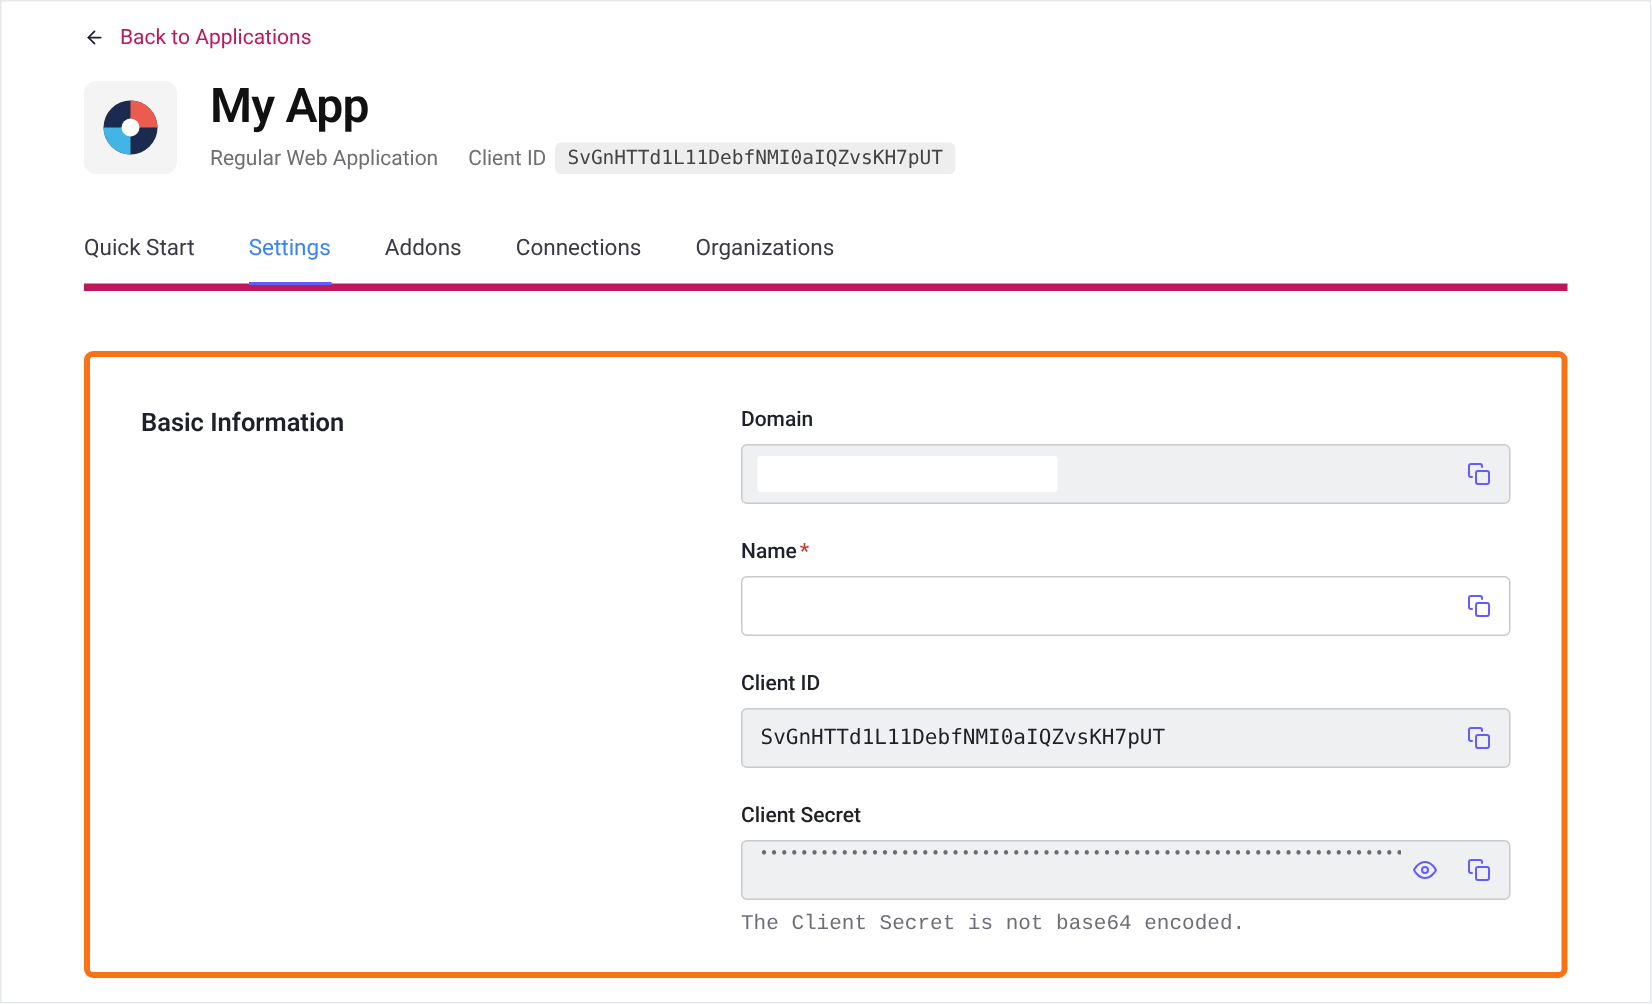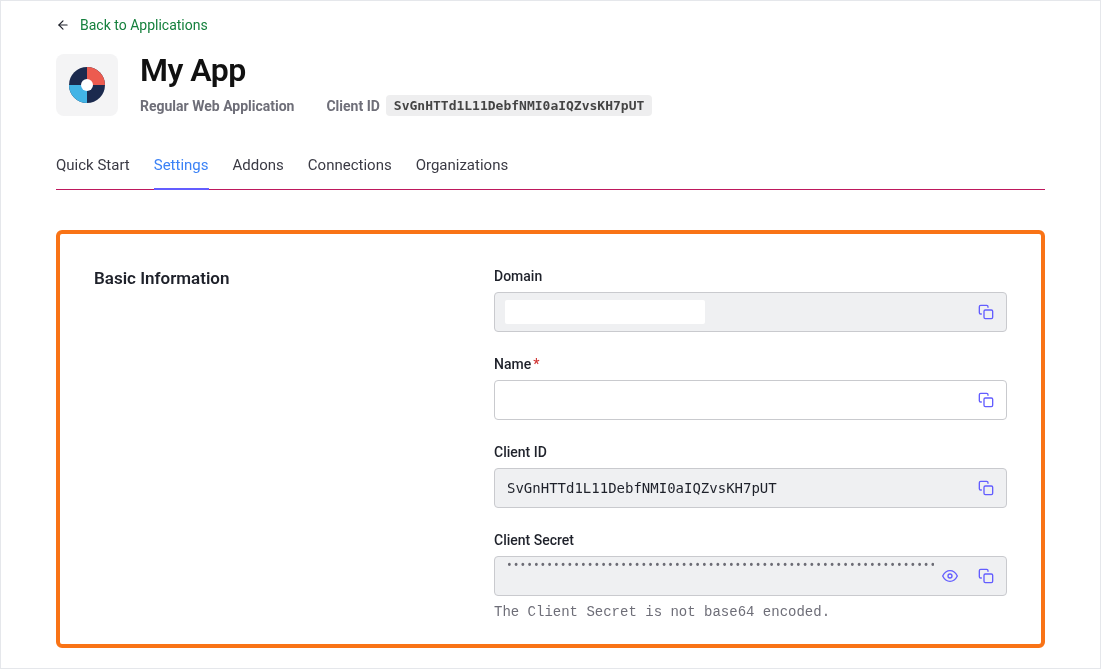"Back to Applications" .back-link { color: #15803d -> #be185d }
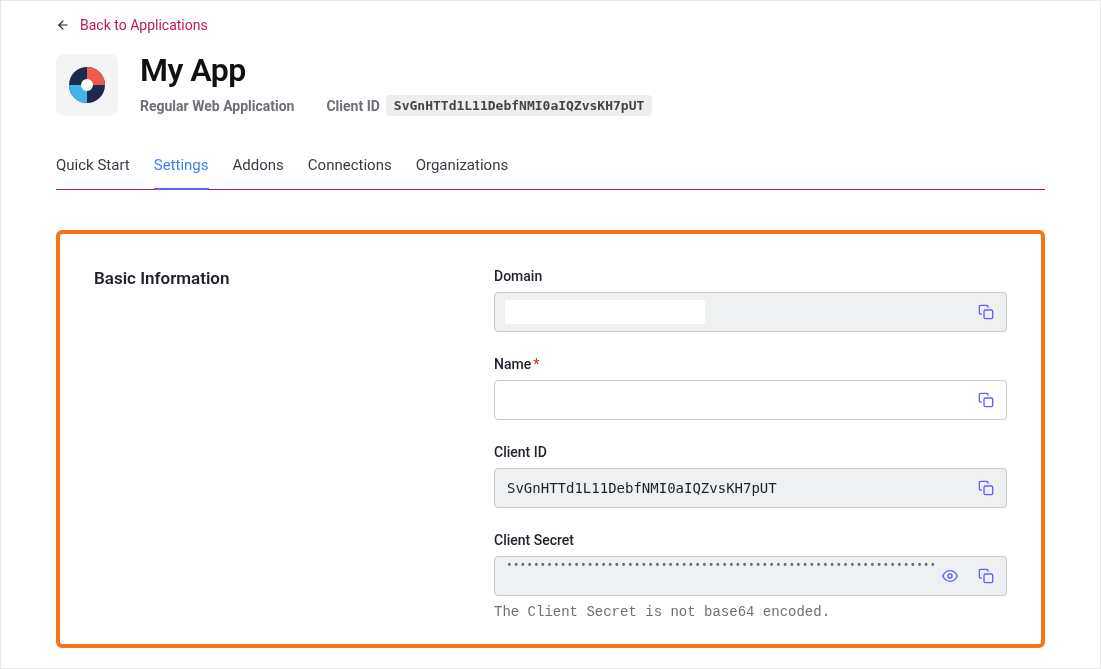"Regular Web Application" .app-meta { font-weight: bold -> none; gap: 32px -> 20px }
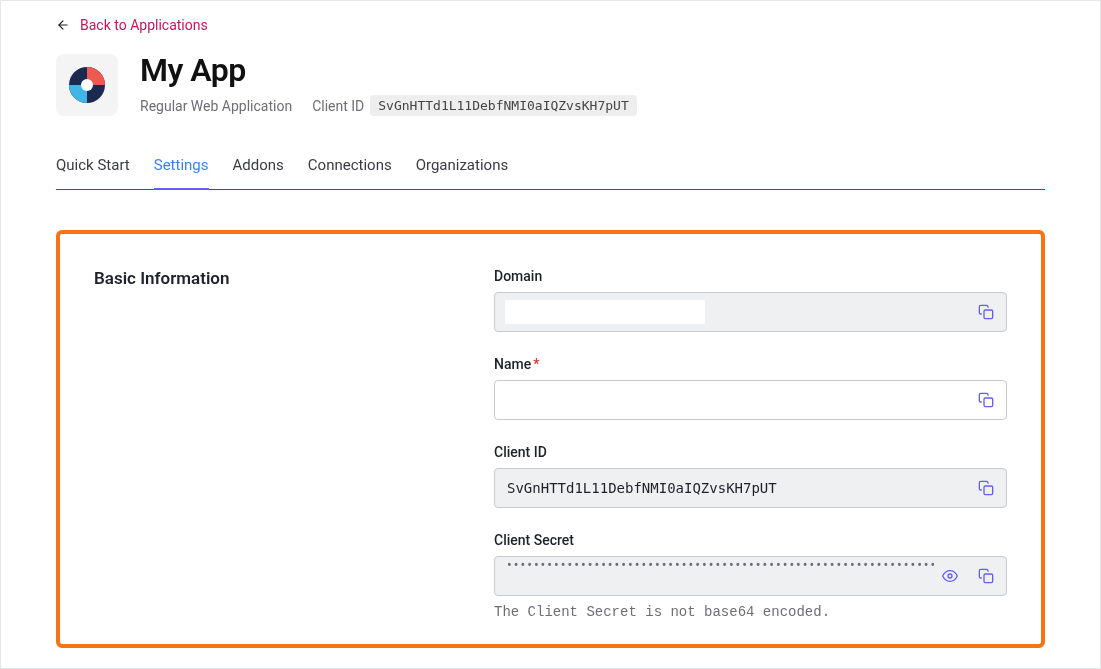"Quick Start" .tabs { border-bottom: 1px solid #be185d -> 5px solid #be185d; gap: 24px -> 36px }
